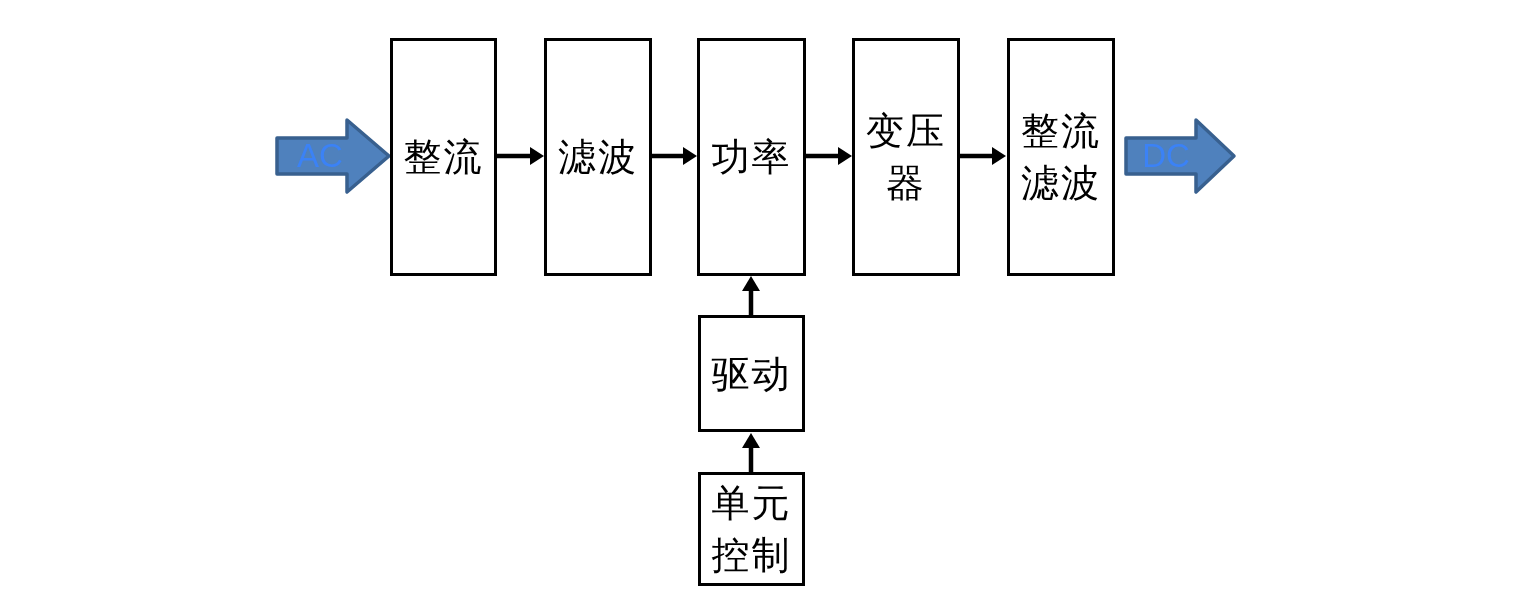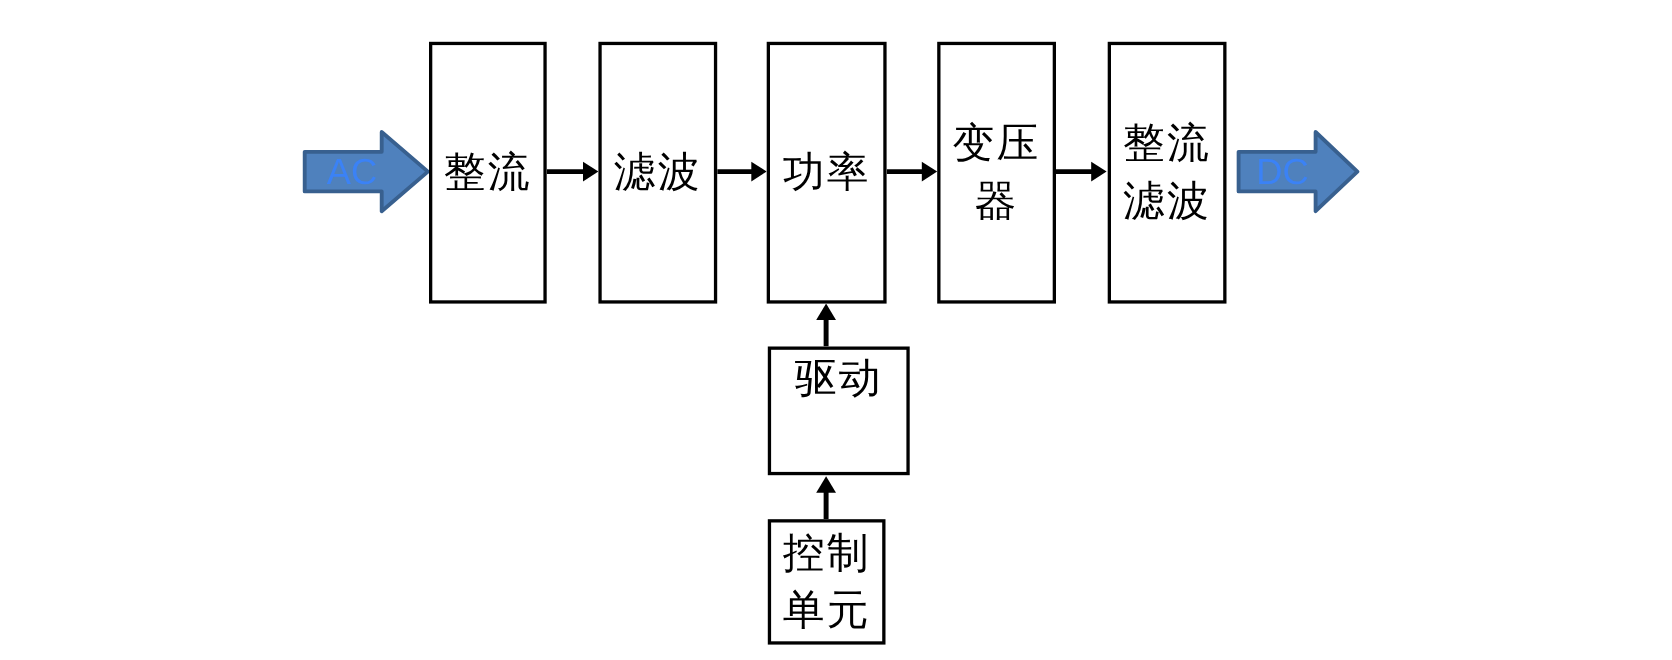"驱动" div.box { justify-content: space-between -> none; width: 129px -> 107px }
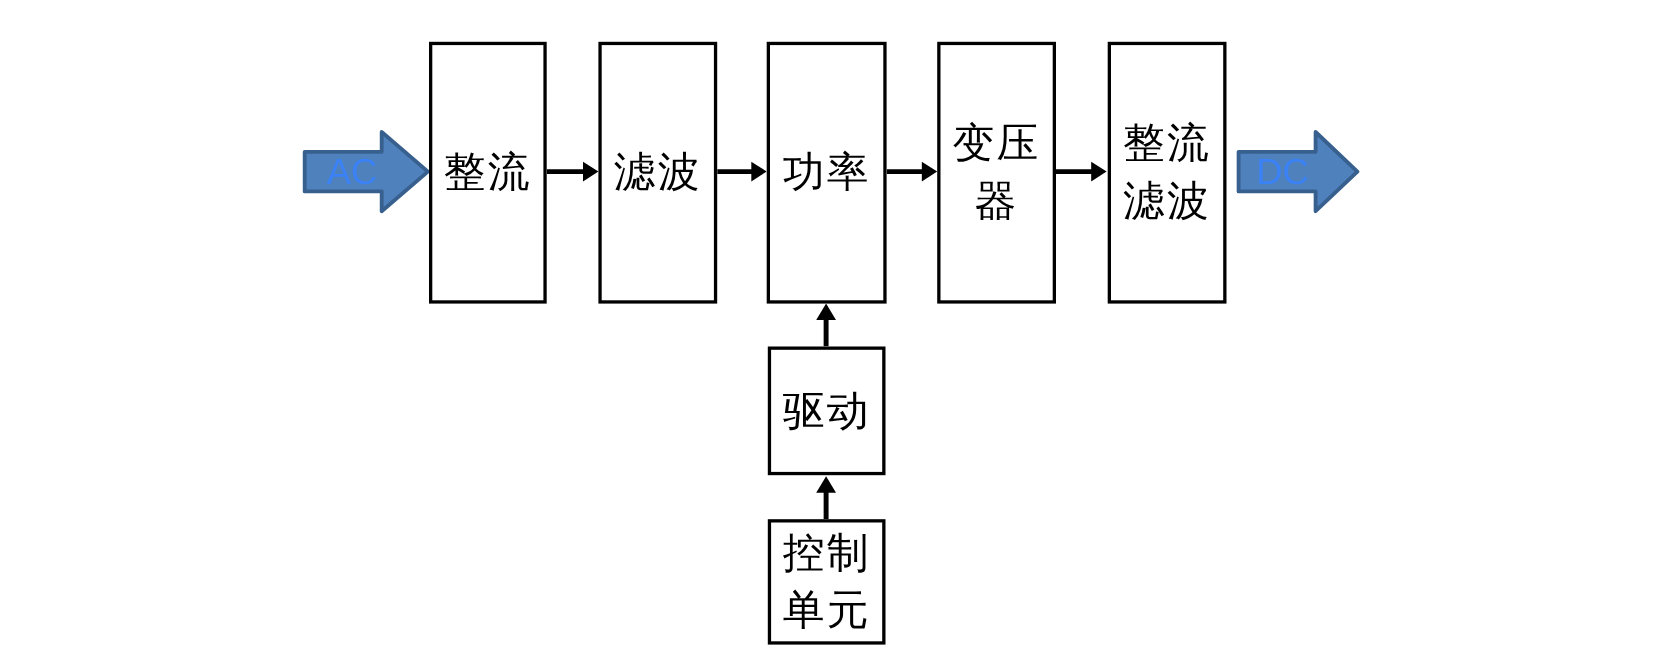"控制" span { order: before "单元" -> after "单元" }
